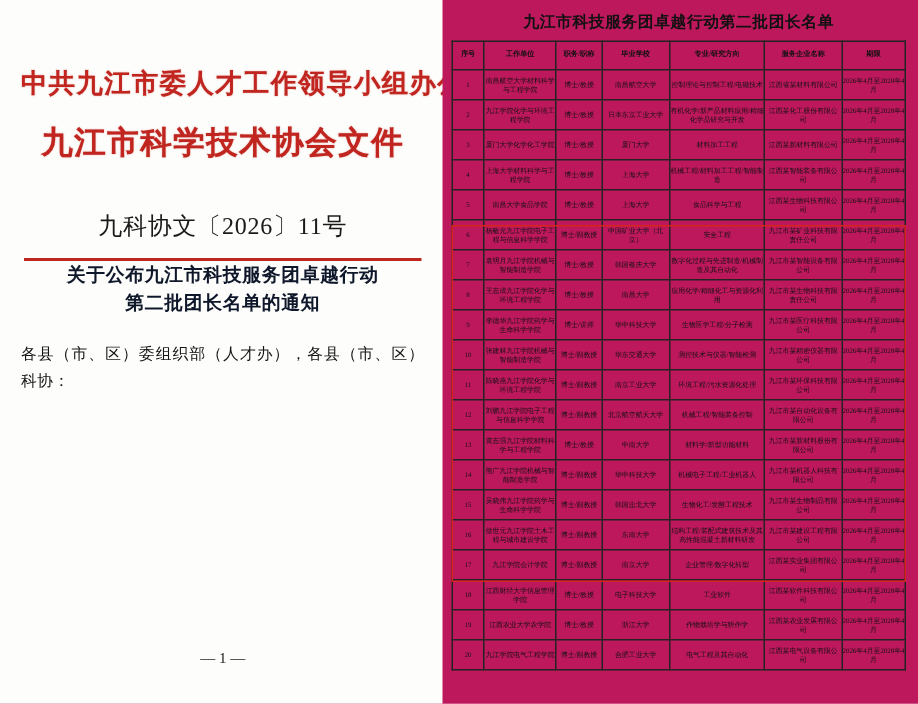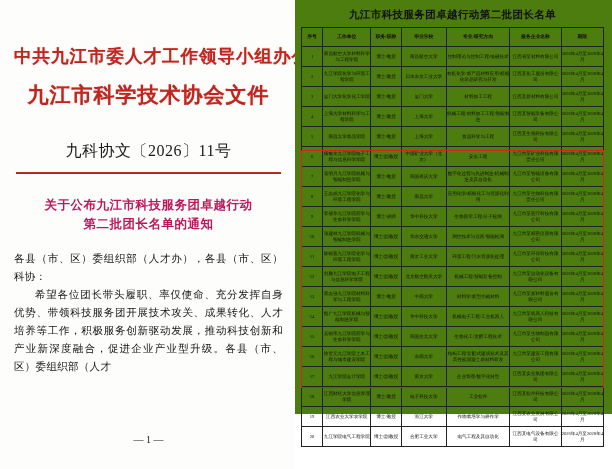"九江市科技服务团卓越行动第二批团长名单" .sheet { background: #4d7c0f -> #be185d; height: 414px -> 469px }
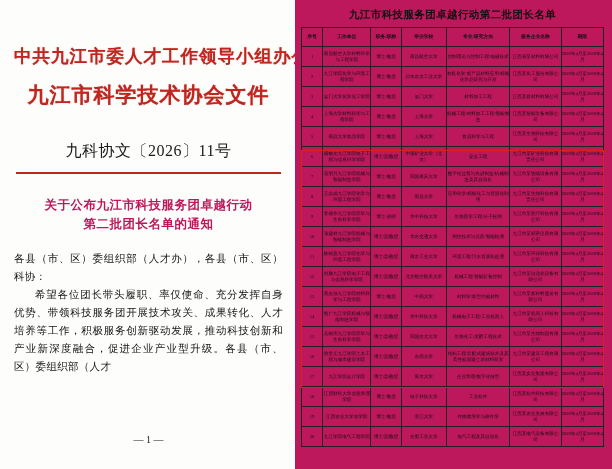"关于公布九江市科技服务团卓越行动" .title { color: #be185d -> #0f172a; margin-top: 22px -> none }
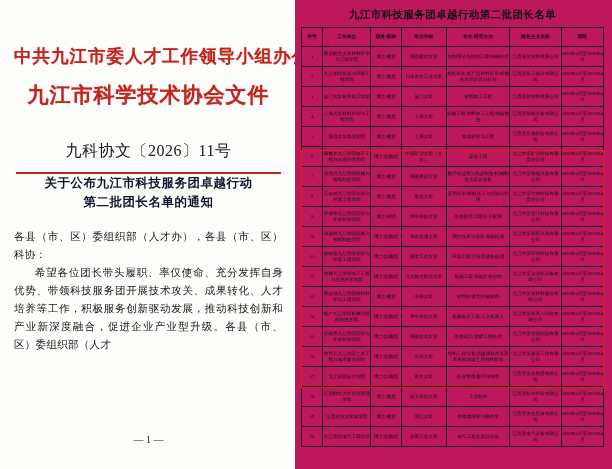"希望各位团长带头履职、率仅使命、充分发挥自身优势、带领科技服务团开展技术攻关、成" p.ind { html: <p>希望各位团长带头履职、率仅使命、充分发挥自身优势、带领科技服务团开展技术攻关、成果转化、人才培养等工作，积极服务创新驱动发展，推动科技创新和产业新深度融合，促进企业产业型升级。各县（市、区）委组织部（人才</p> -> none }
